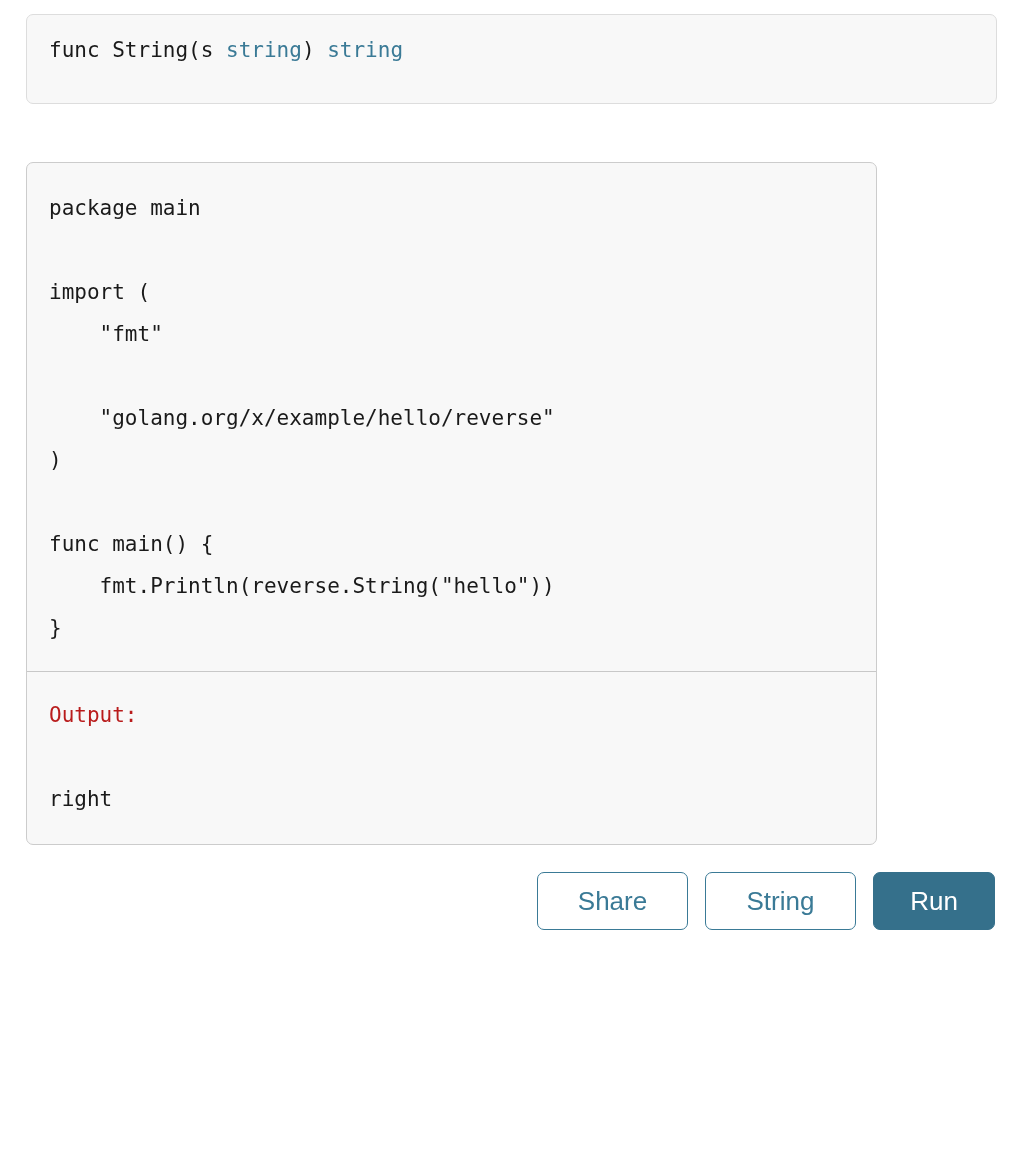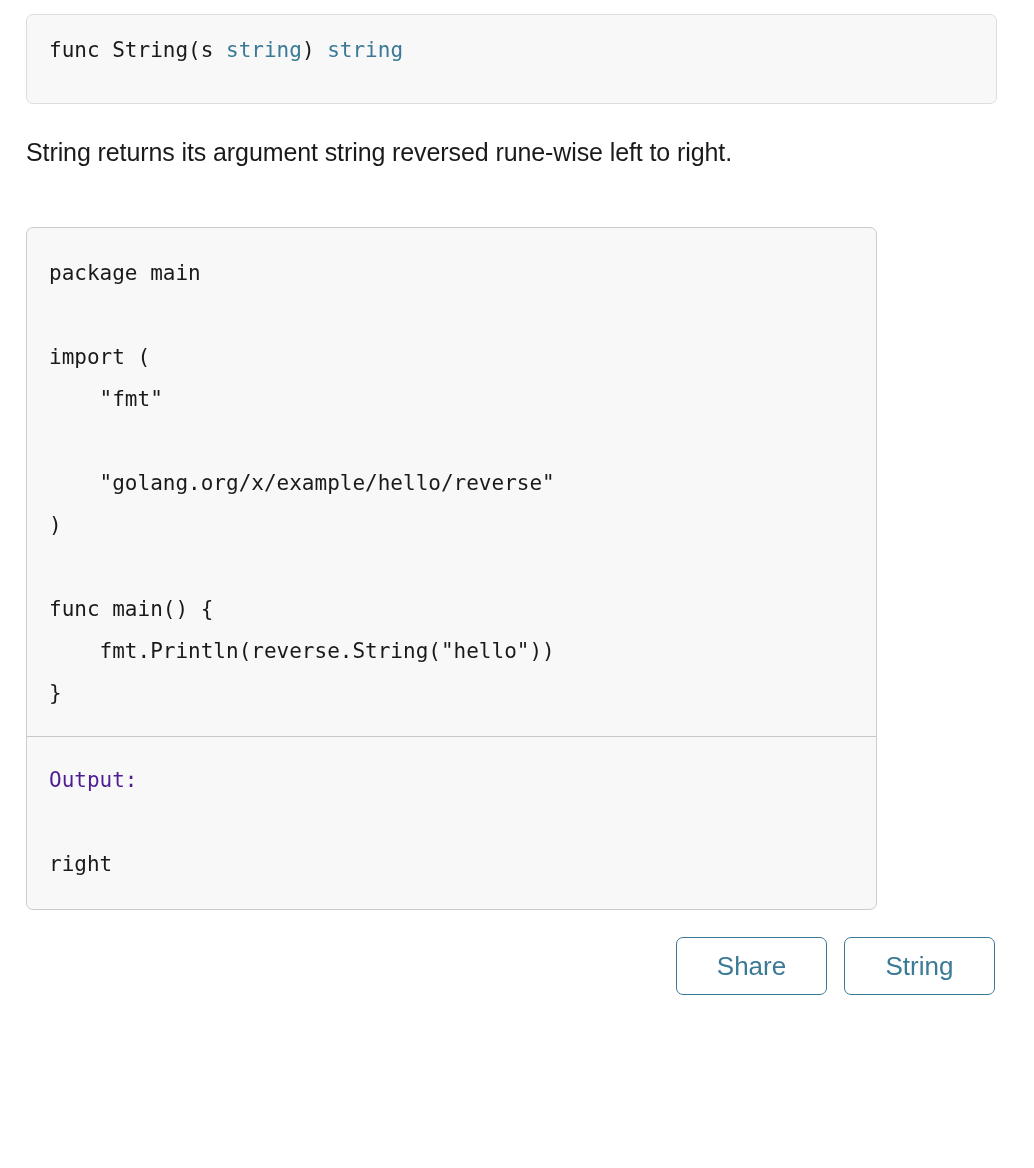"String returns its argument string" p.doc-paragraph { html: <p>String returns its argument string reversed rune-wise left to right.</p> -> none }
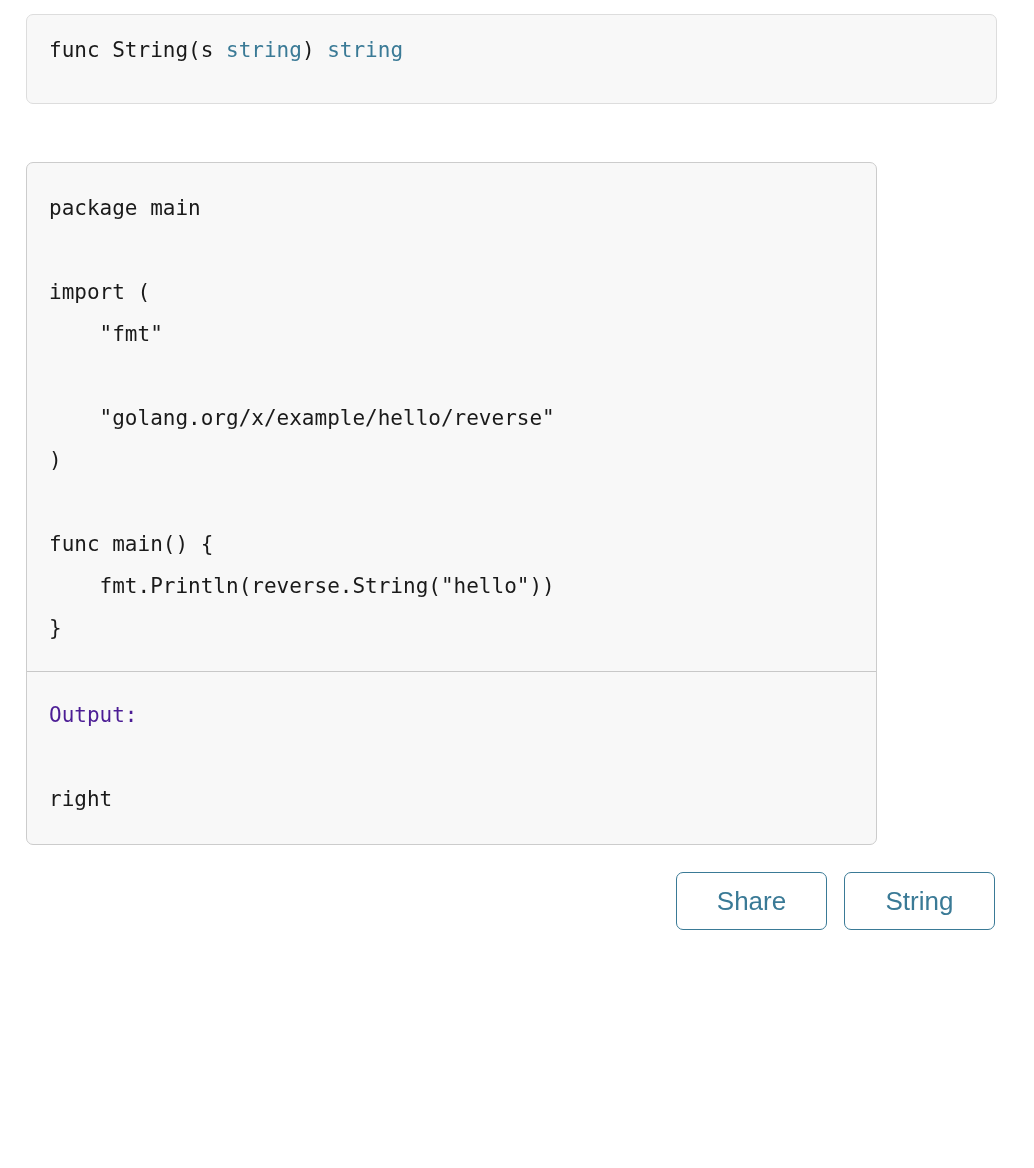"Output:" .pg-output .out-label { color: #4c1d95 -> #b91c1c }
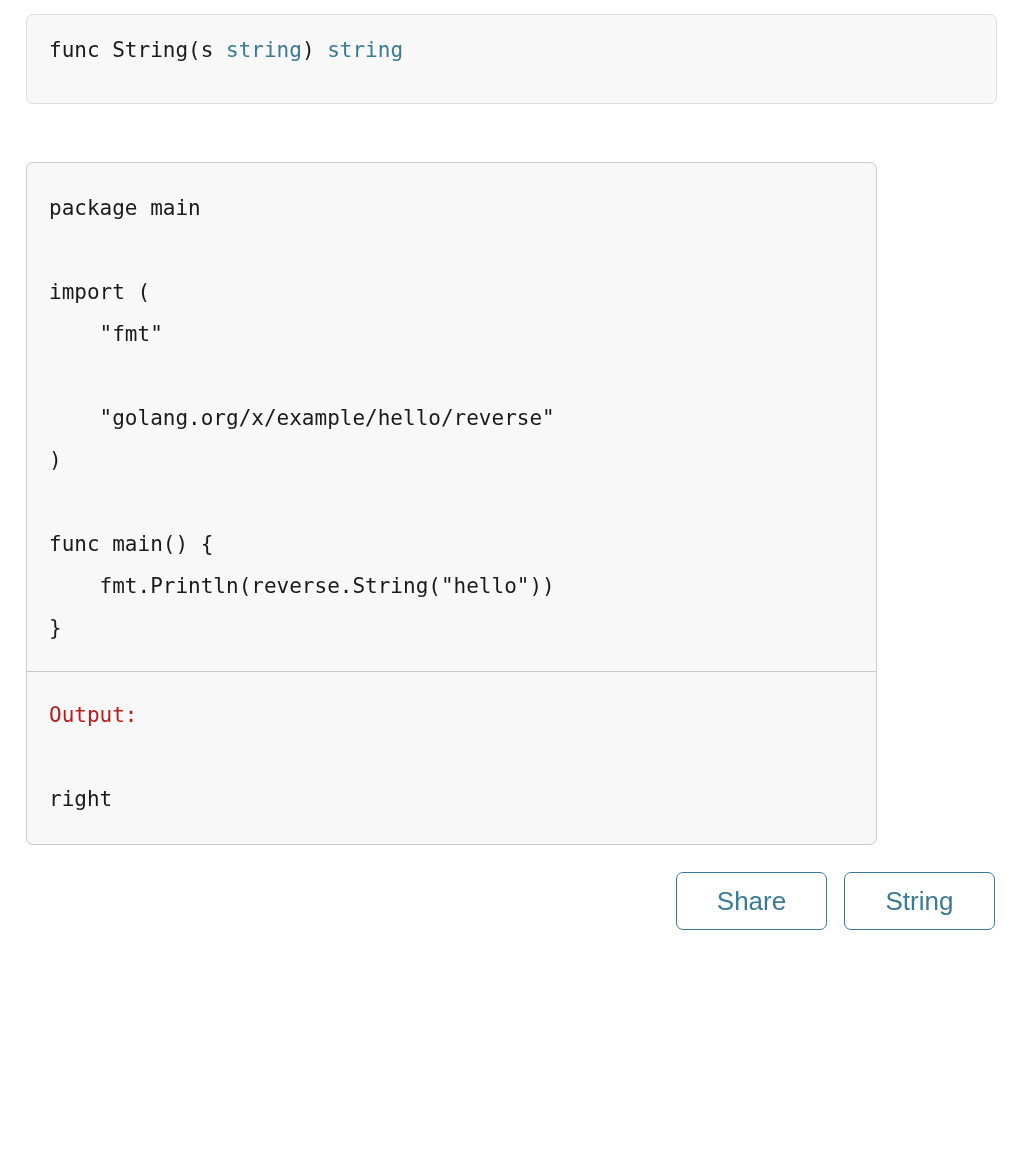"Run" button.pg-button { html: none -> <button>Run</button> }
